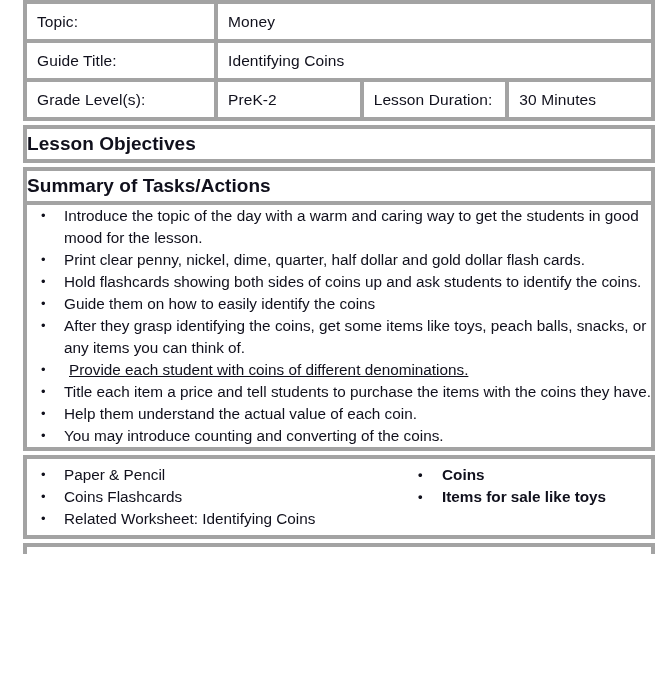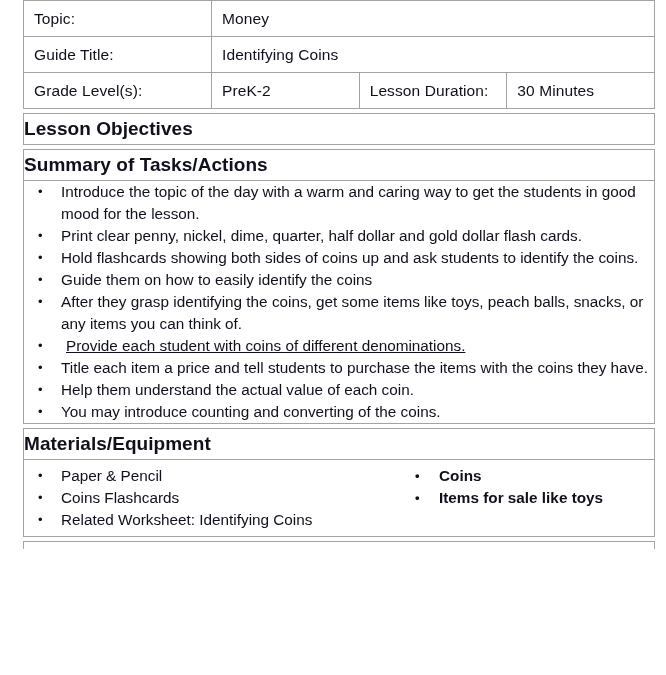"Topic:" .tbl td { border: 1px solid #a3a3a3 -> 4px solid #a3a3a3 }
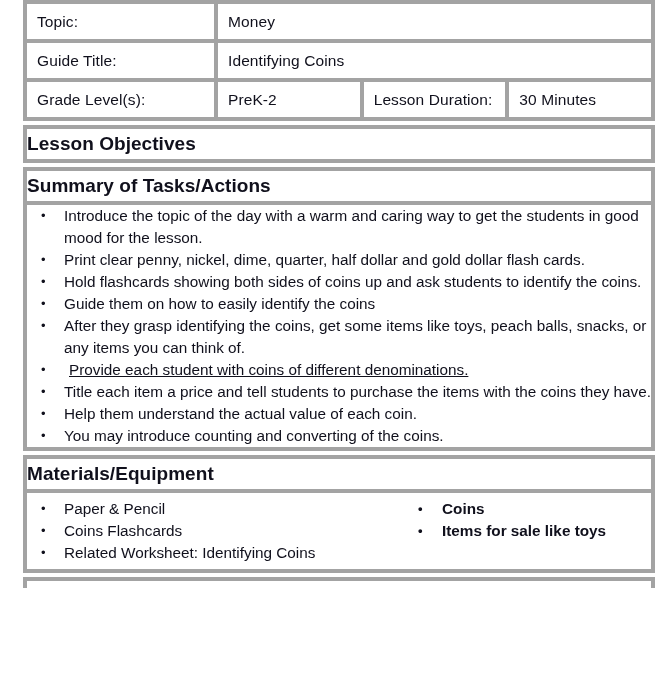"Materials/Equipment" tr { html: <tr> <td><span>Materials/Equipment</span></td> </tr> -> none }
